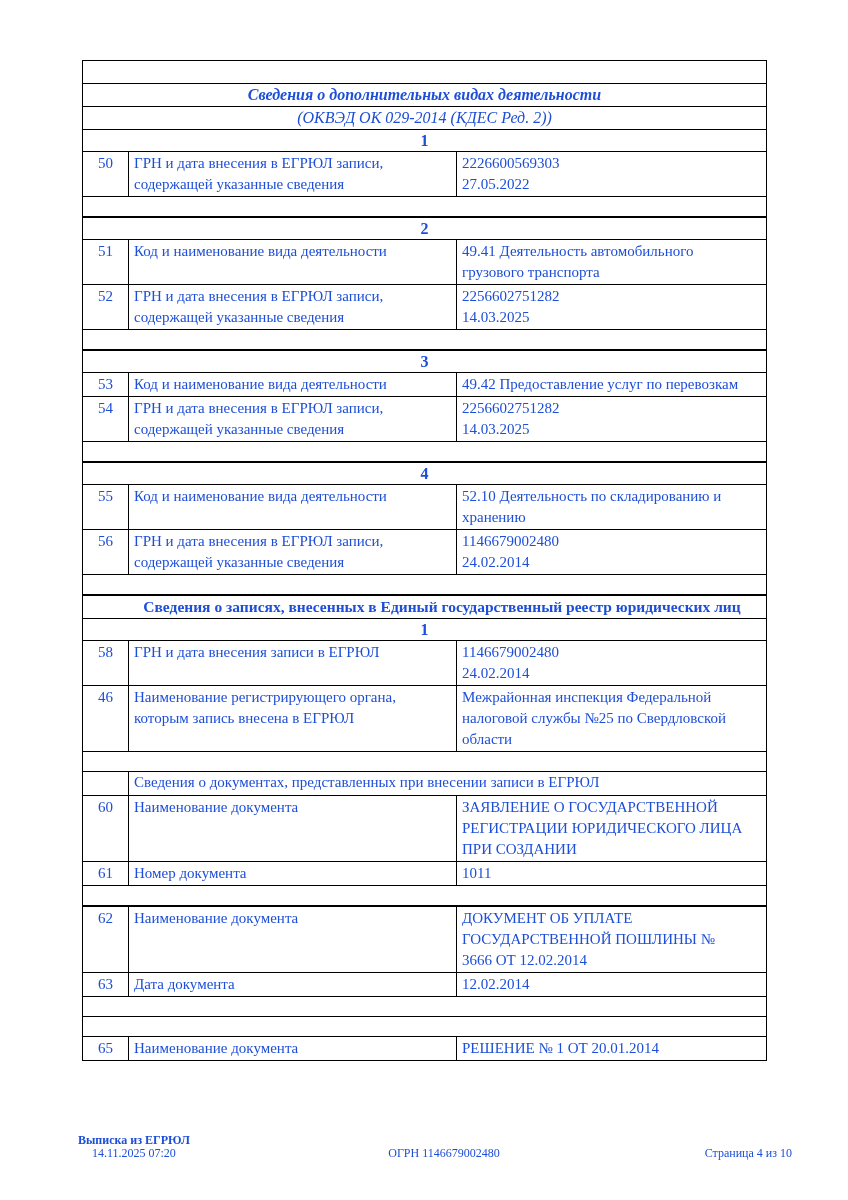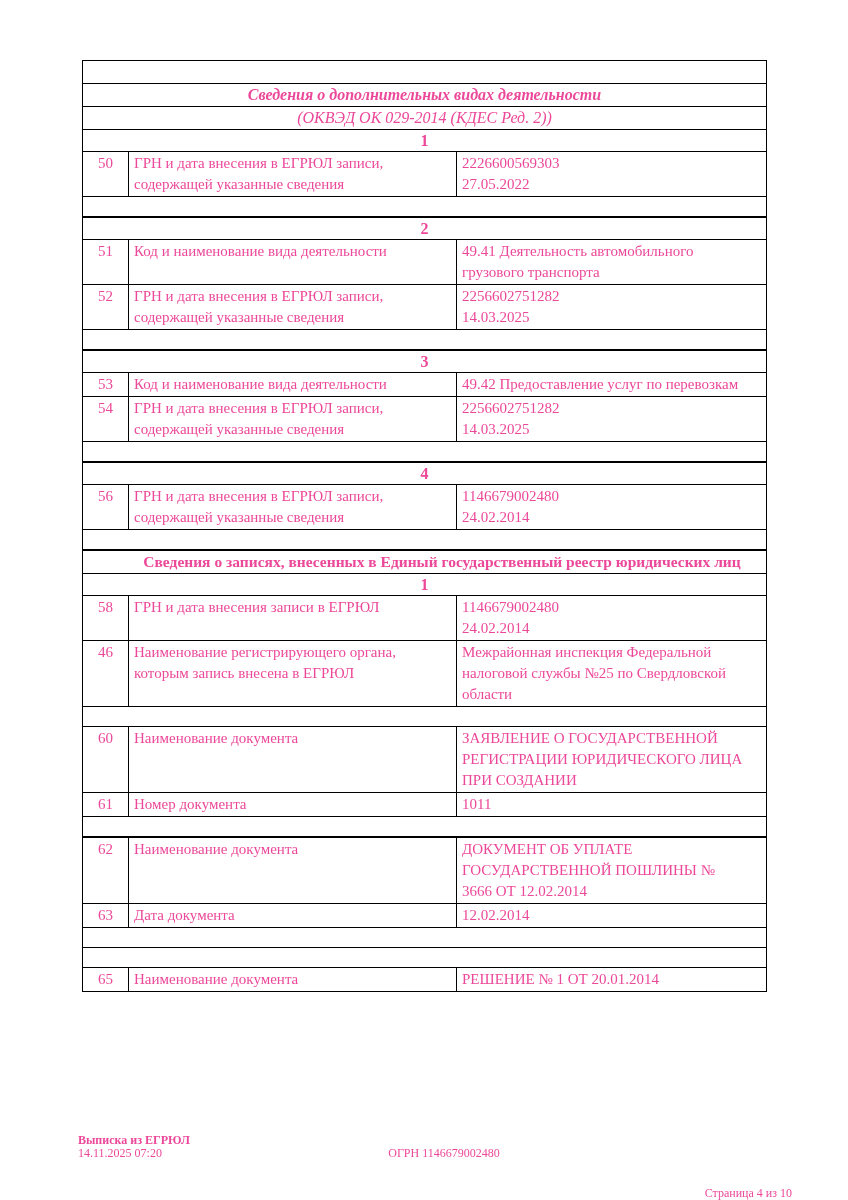"Сведения о дополнительных видах" .page { color: #ec4899 -> #1d4ed8 }
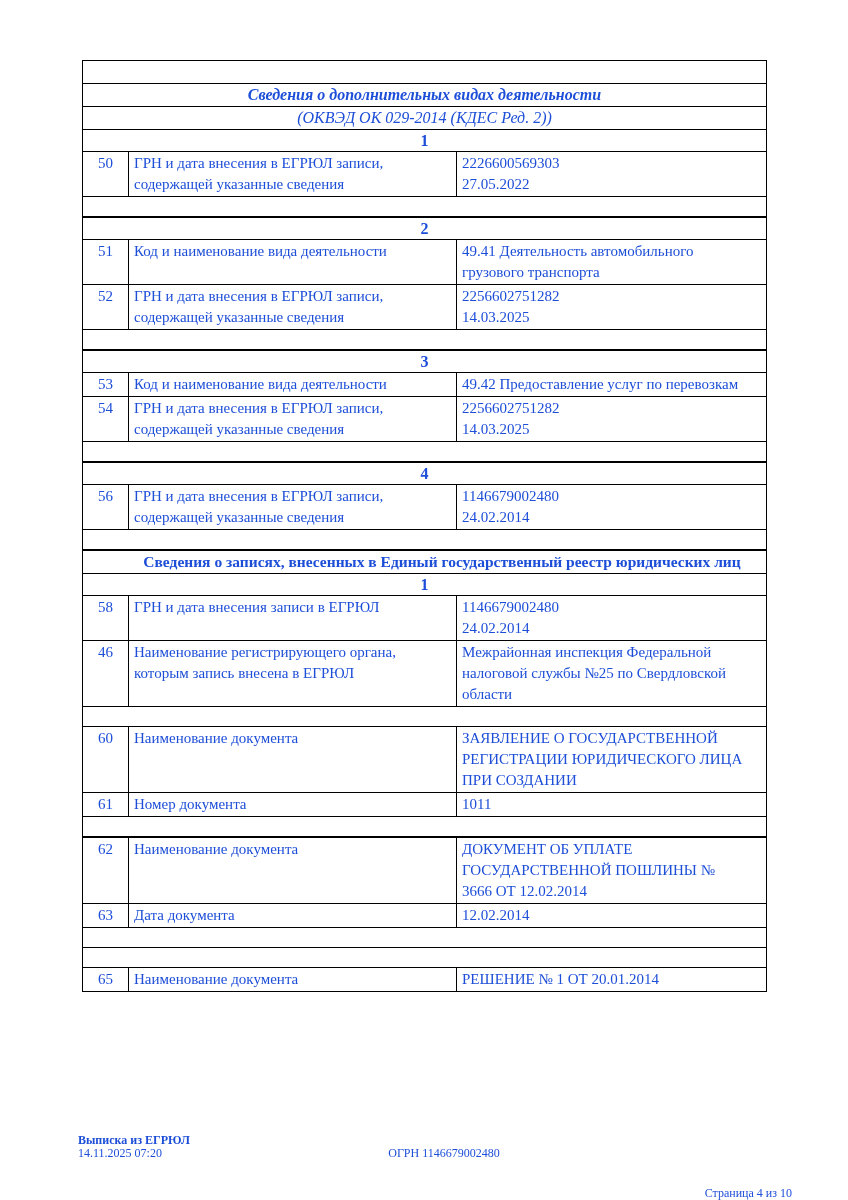"55" tr.data { html: none -> <tr> <td>55</td> <td>Код и наименование вида деятельности</td> <td>52.10 Деятельность по складированию и хранению</td> </tr> }
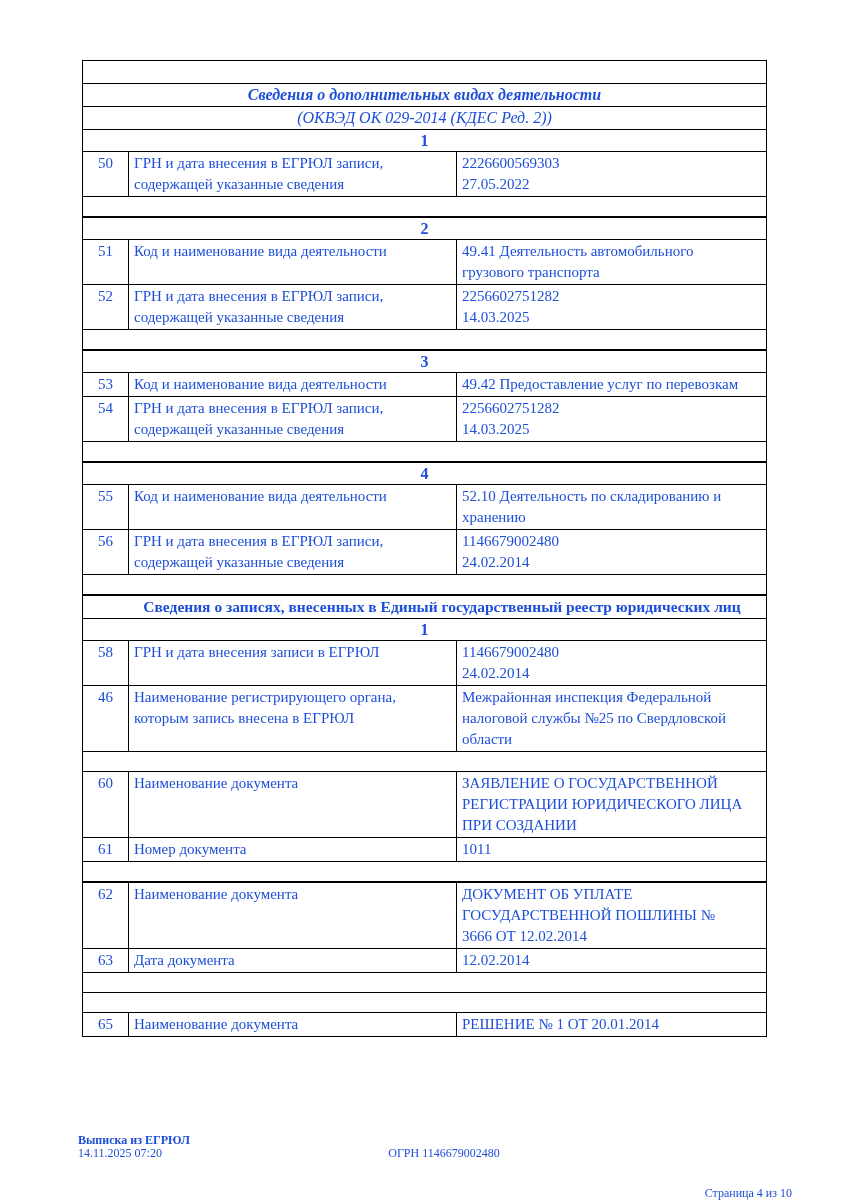"Сведения о документах, представленных" tr.dochead { html: none -> <tr> <td></td> <td>Сведения о документах, представленных при внесении записи в ЕГРЮЛ</td> </tr> }
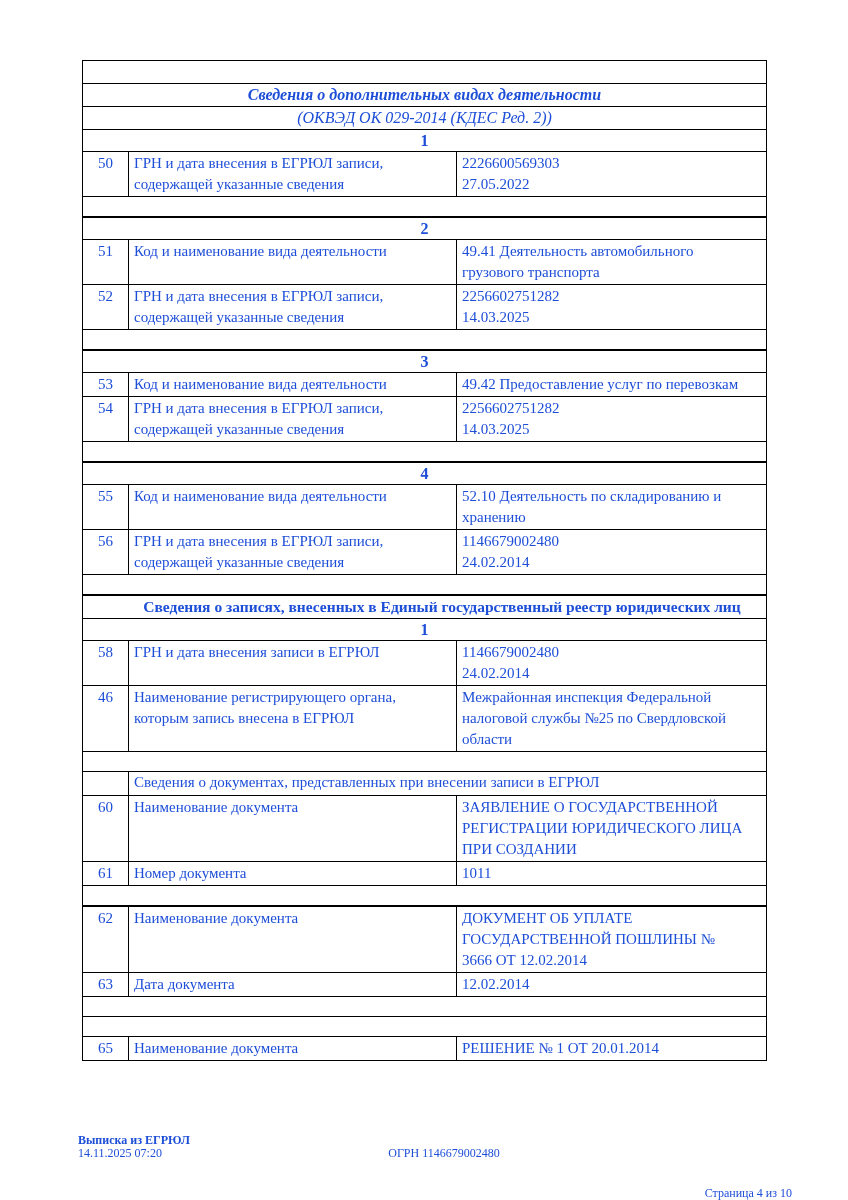"Выписка из ЕГРЮЛ" .f-l { text-align: none -> center }
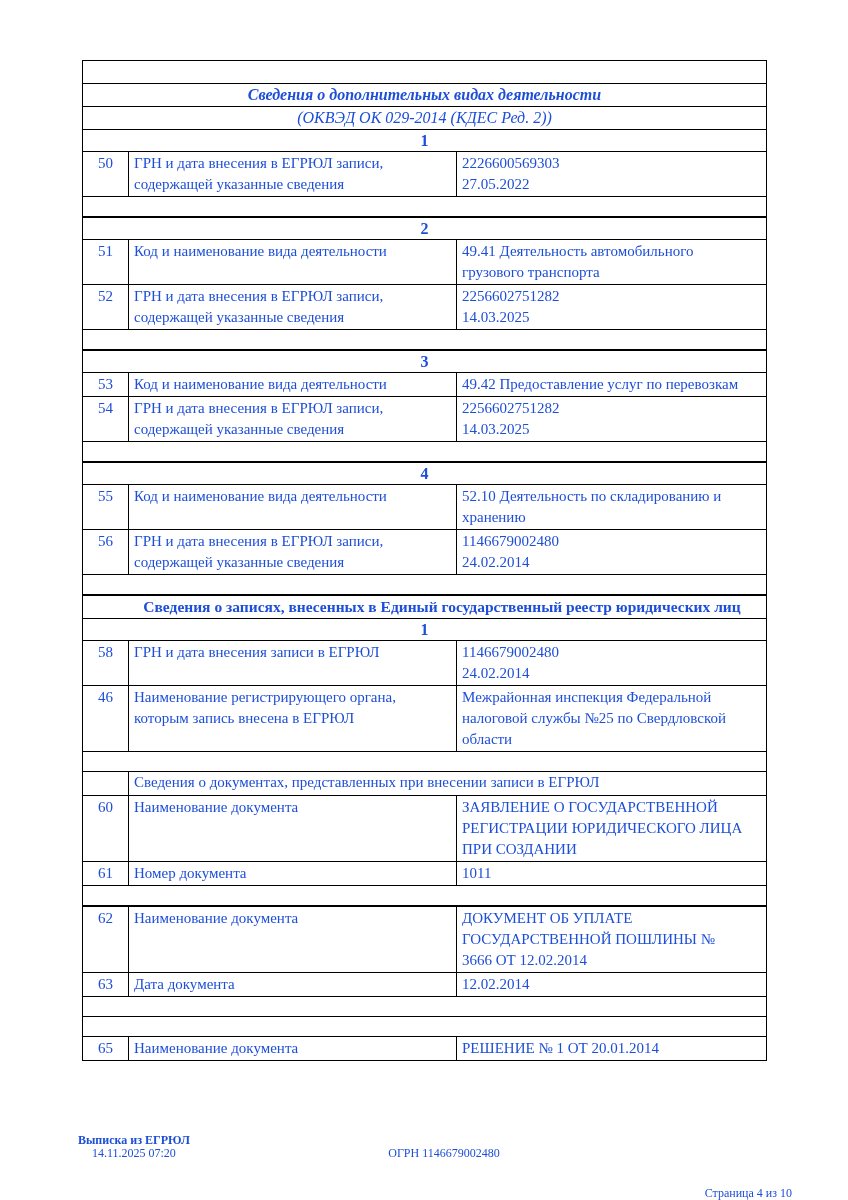"Страница 4 из 10" .f-r { margin-top: 40px -> none }
